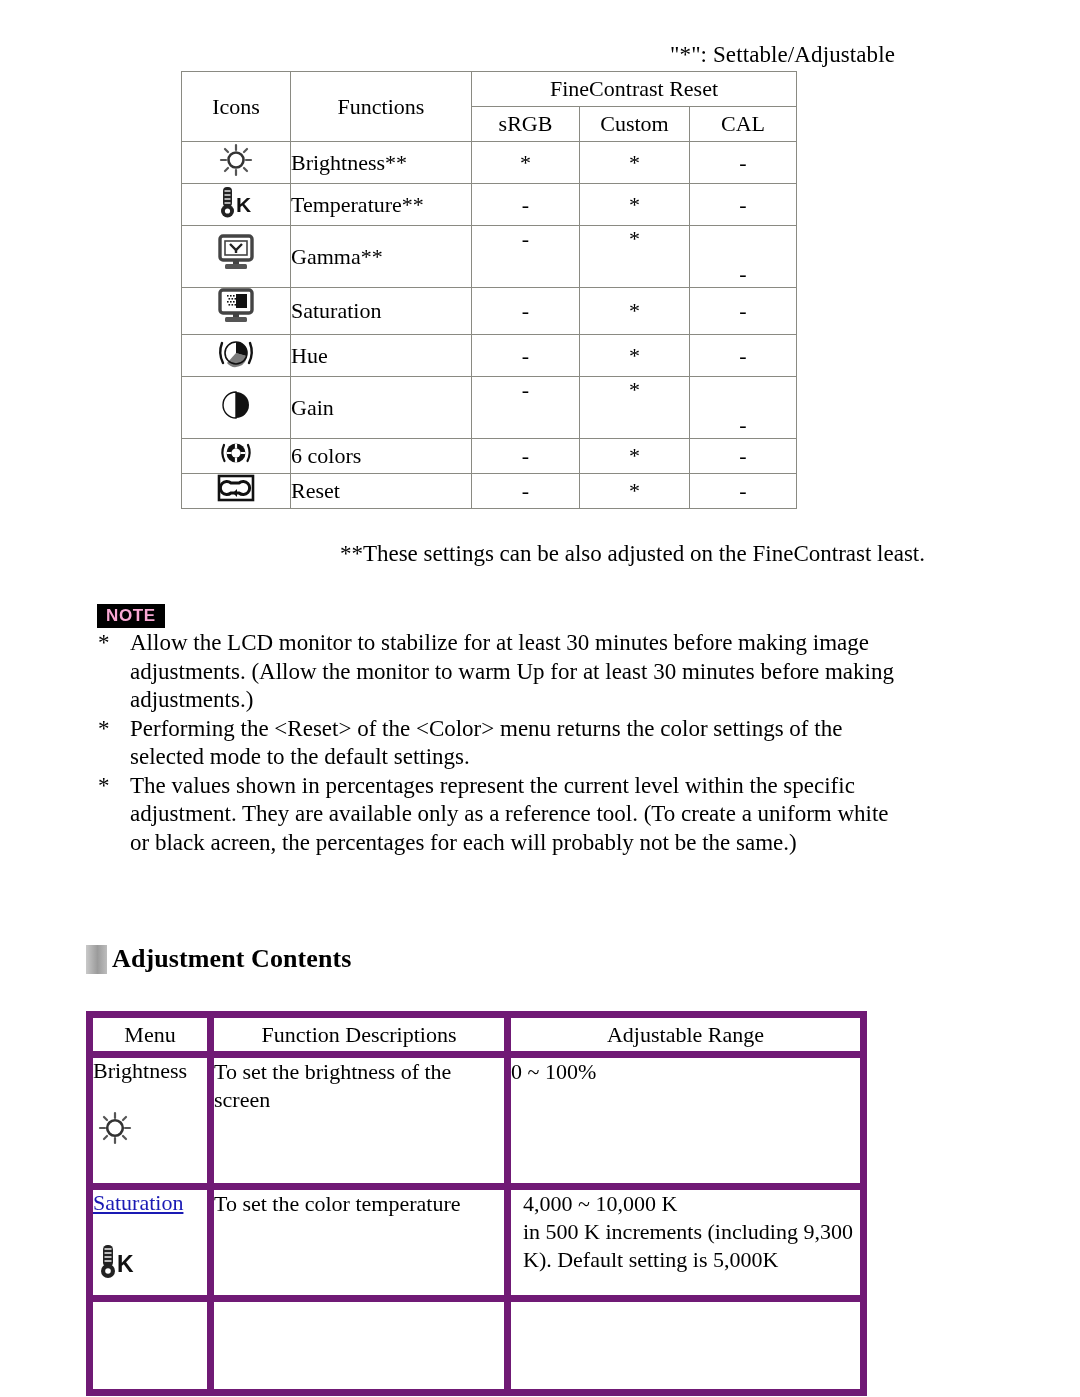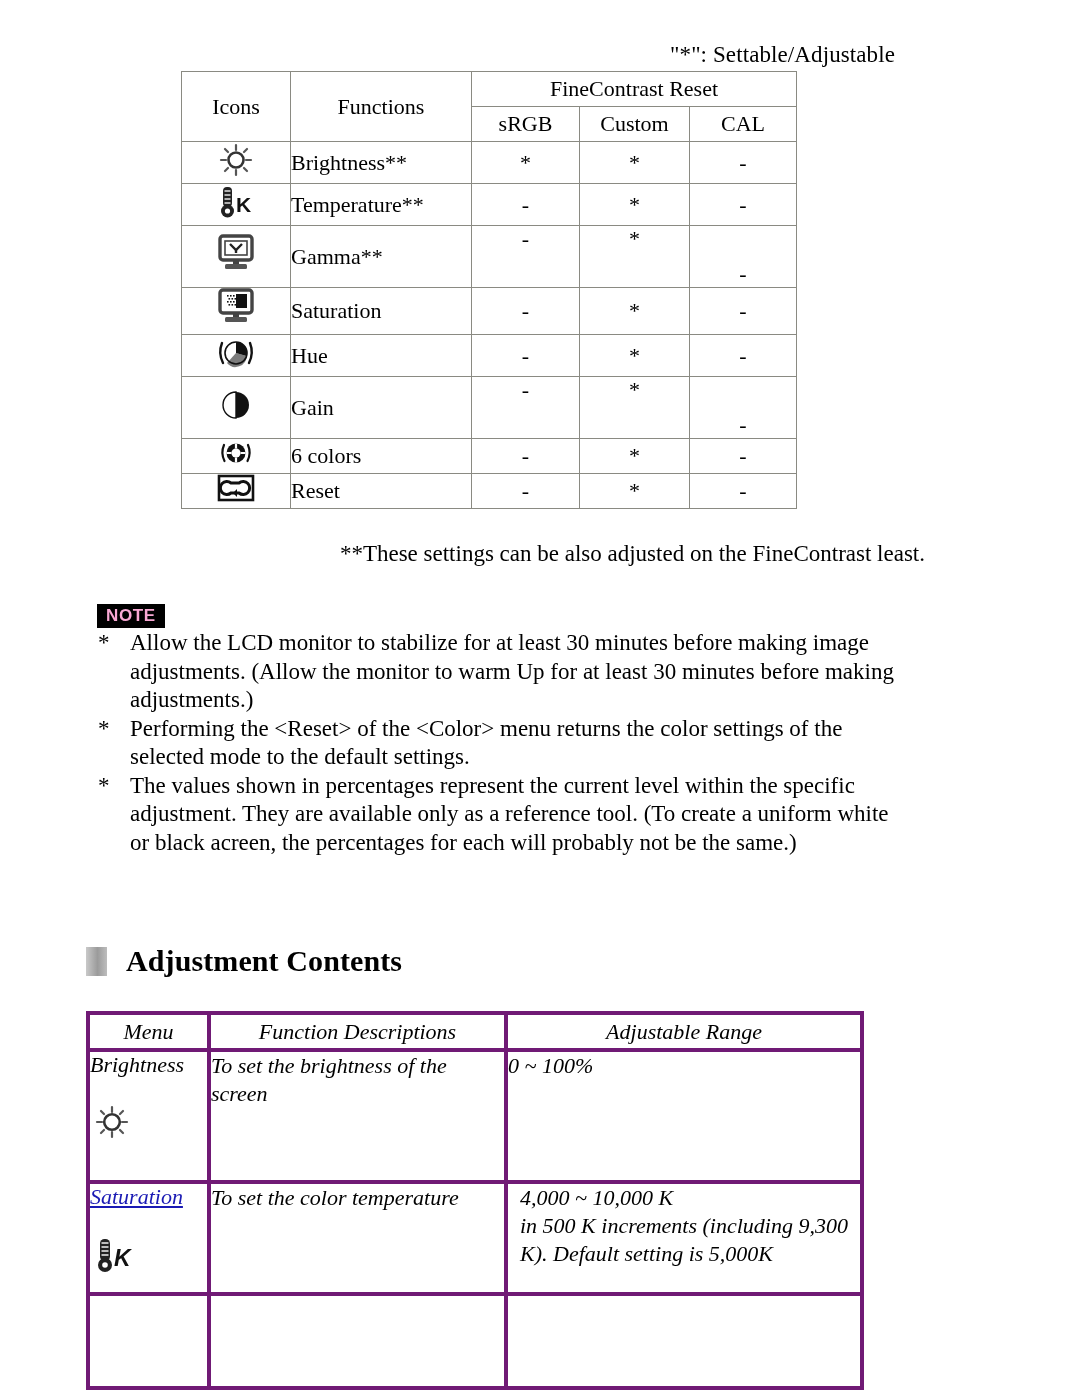"Adjustment Contents" .head-text { font-size: 30px -> 26px; margin-left: 19px -> 5px }
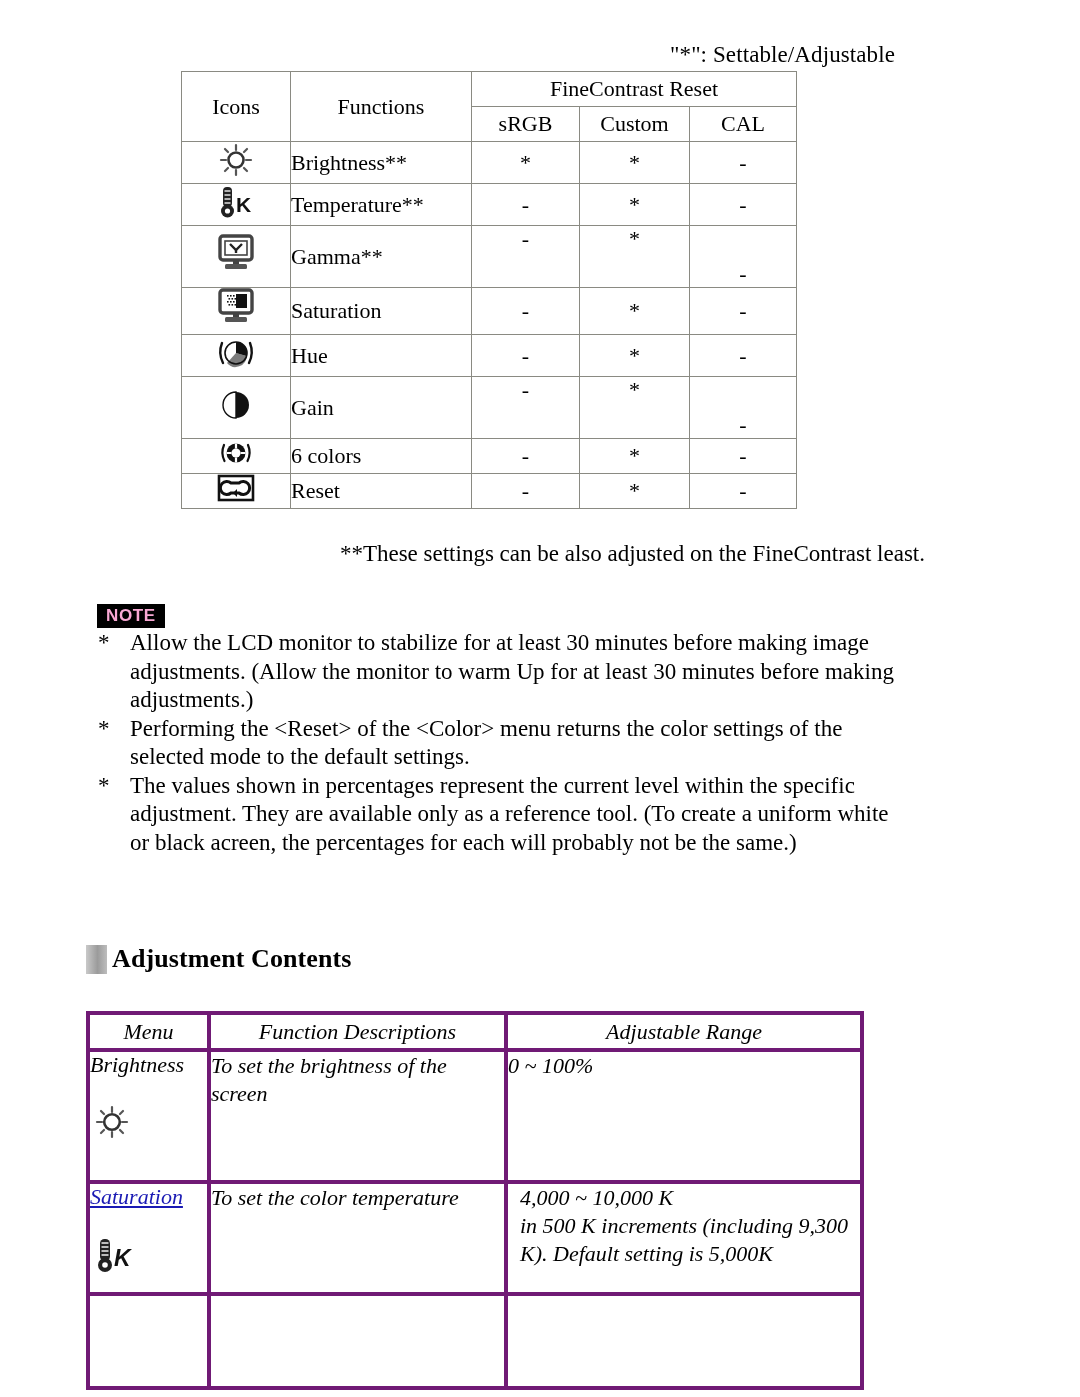"Menu" .adjust-table td, .adjust-table th { border: 4px solid #701a75 -> 7px solid #701a75; font-style: italic -> none }
